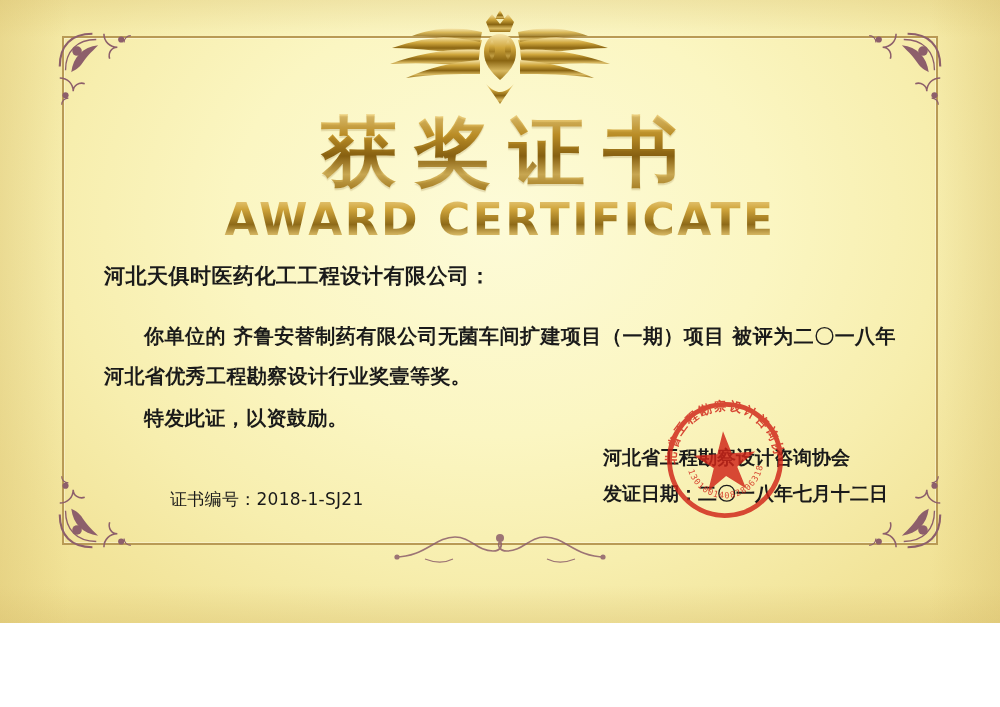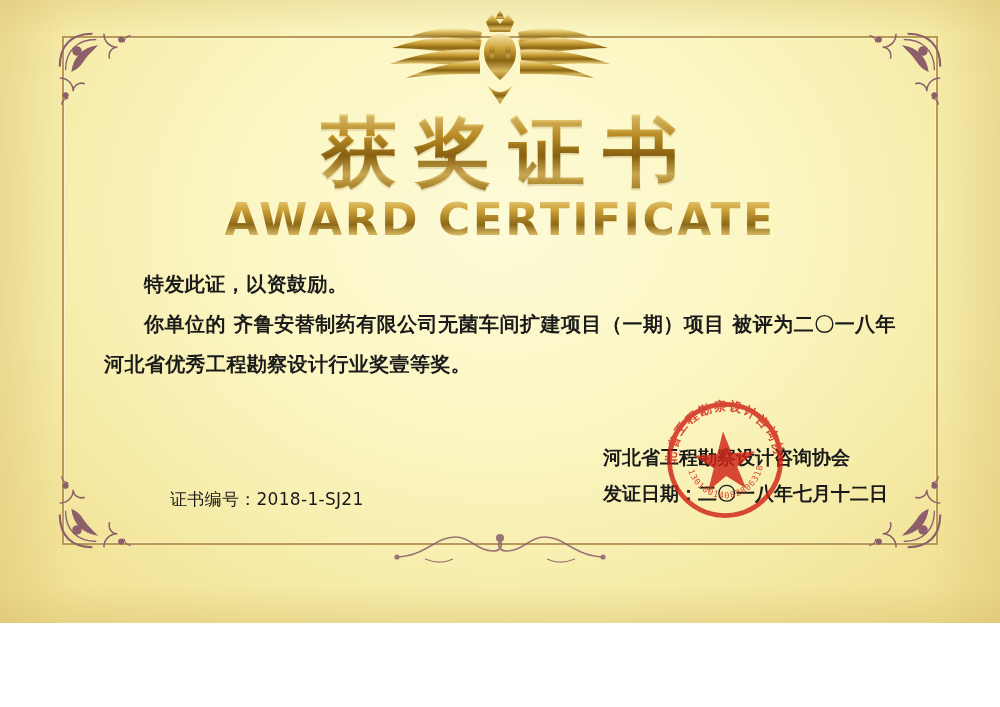"河北天俱时医药化工工程设计有限公司：" div.recipient { html: none -> <div>河北天俱时医药化工工程设计有限公司：</div> }
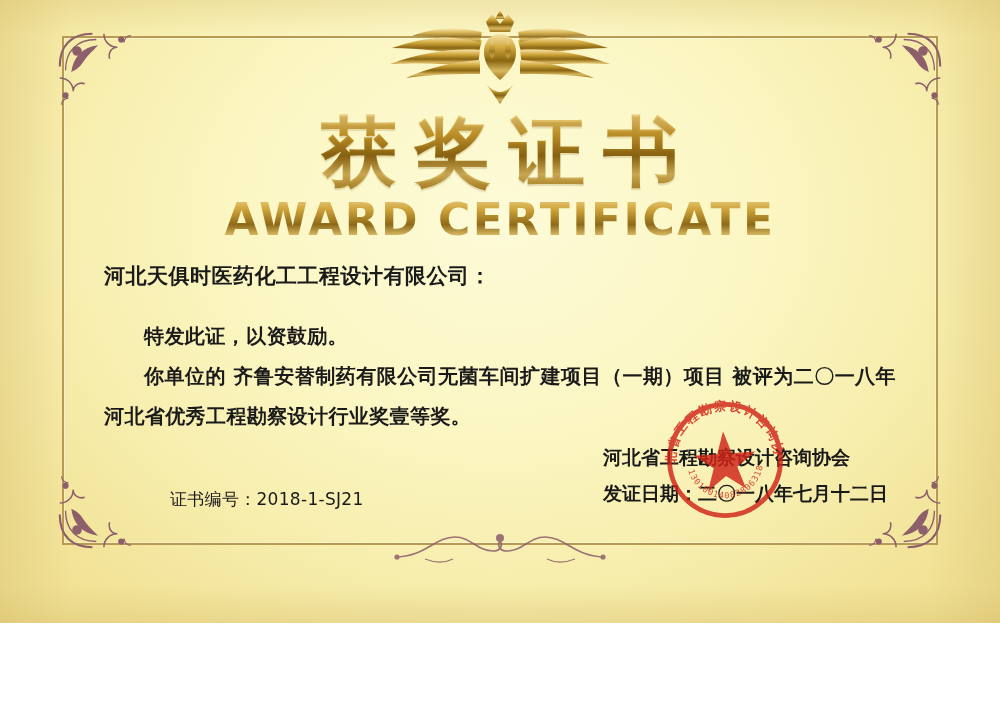"特发此证，以资鼓励。" div.para { order: before "你单位的 齐鲁安替制药有限公司无菌车间扩建项目（一期）项目" -> after "你单位的 齐鲁安替制药有限公司无菌车间扩建项目（一期）项目" }
